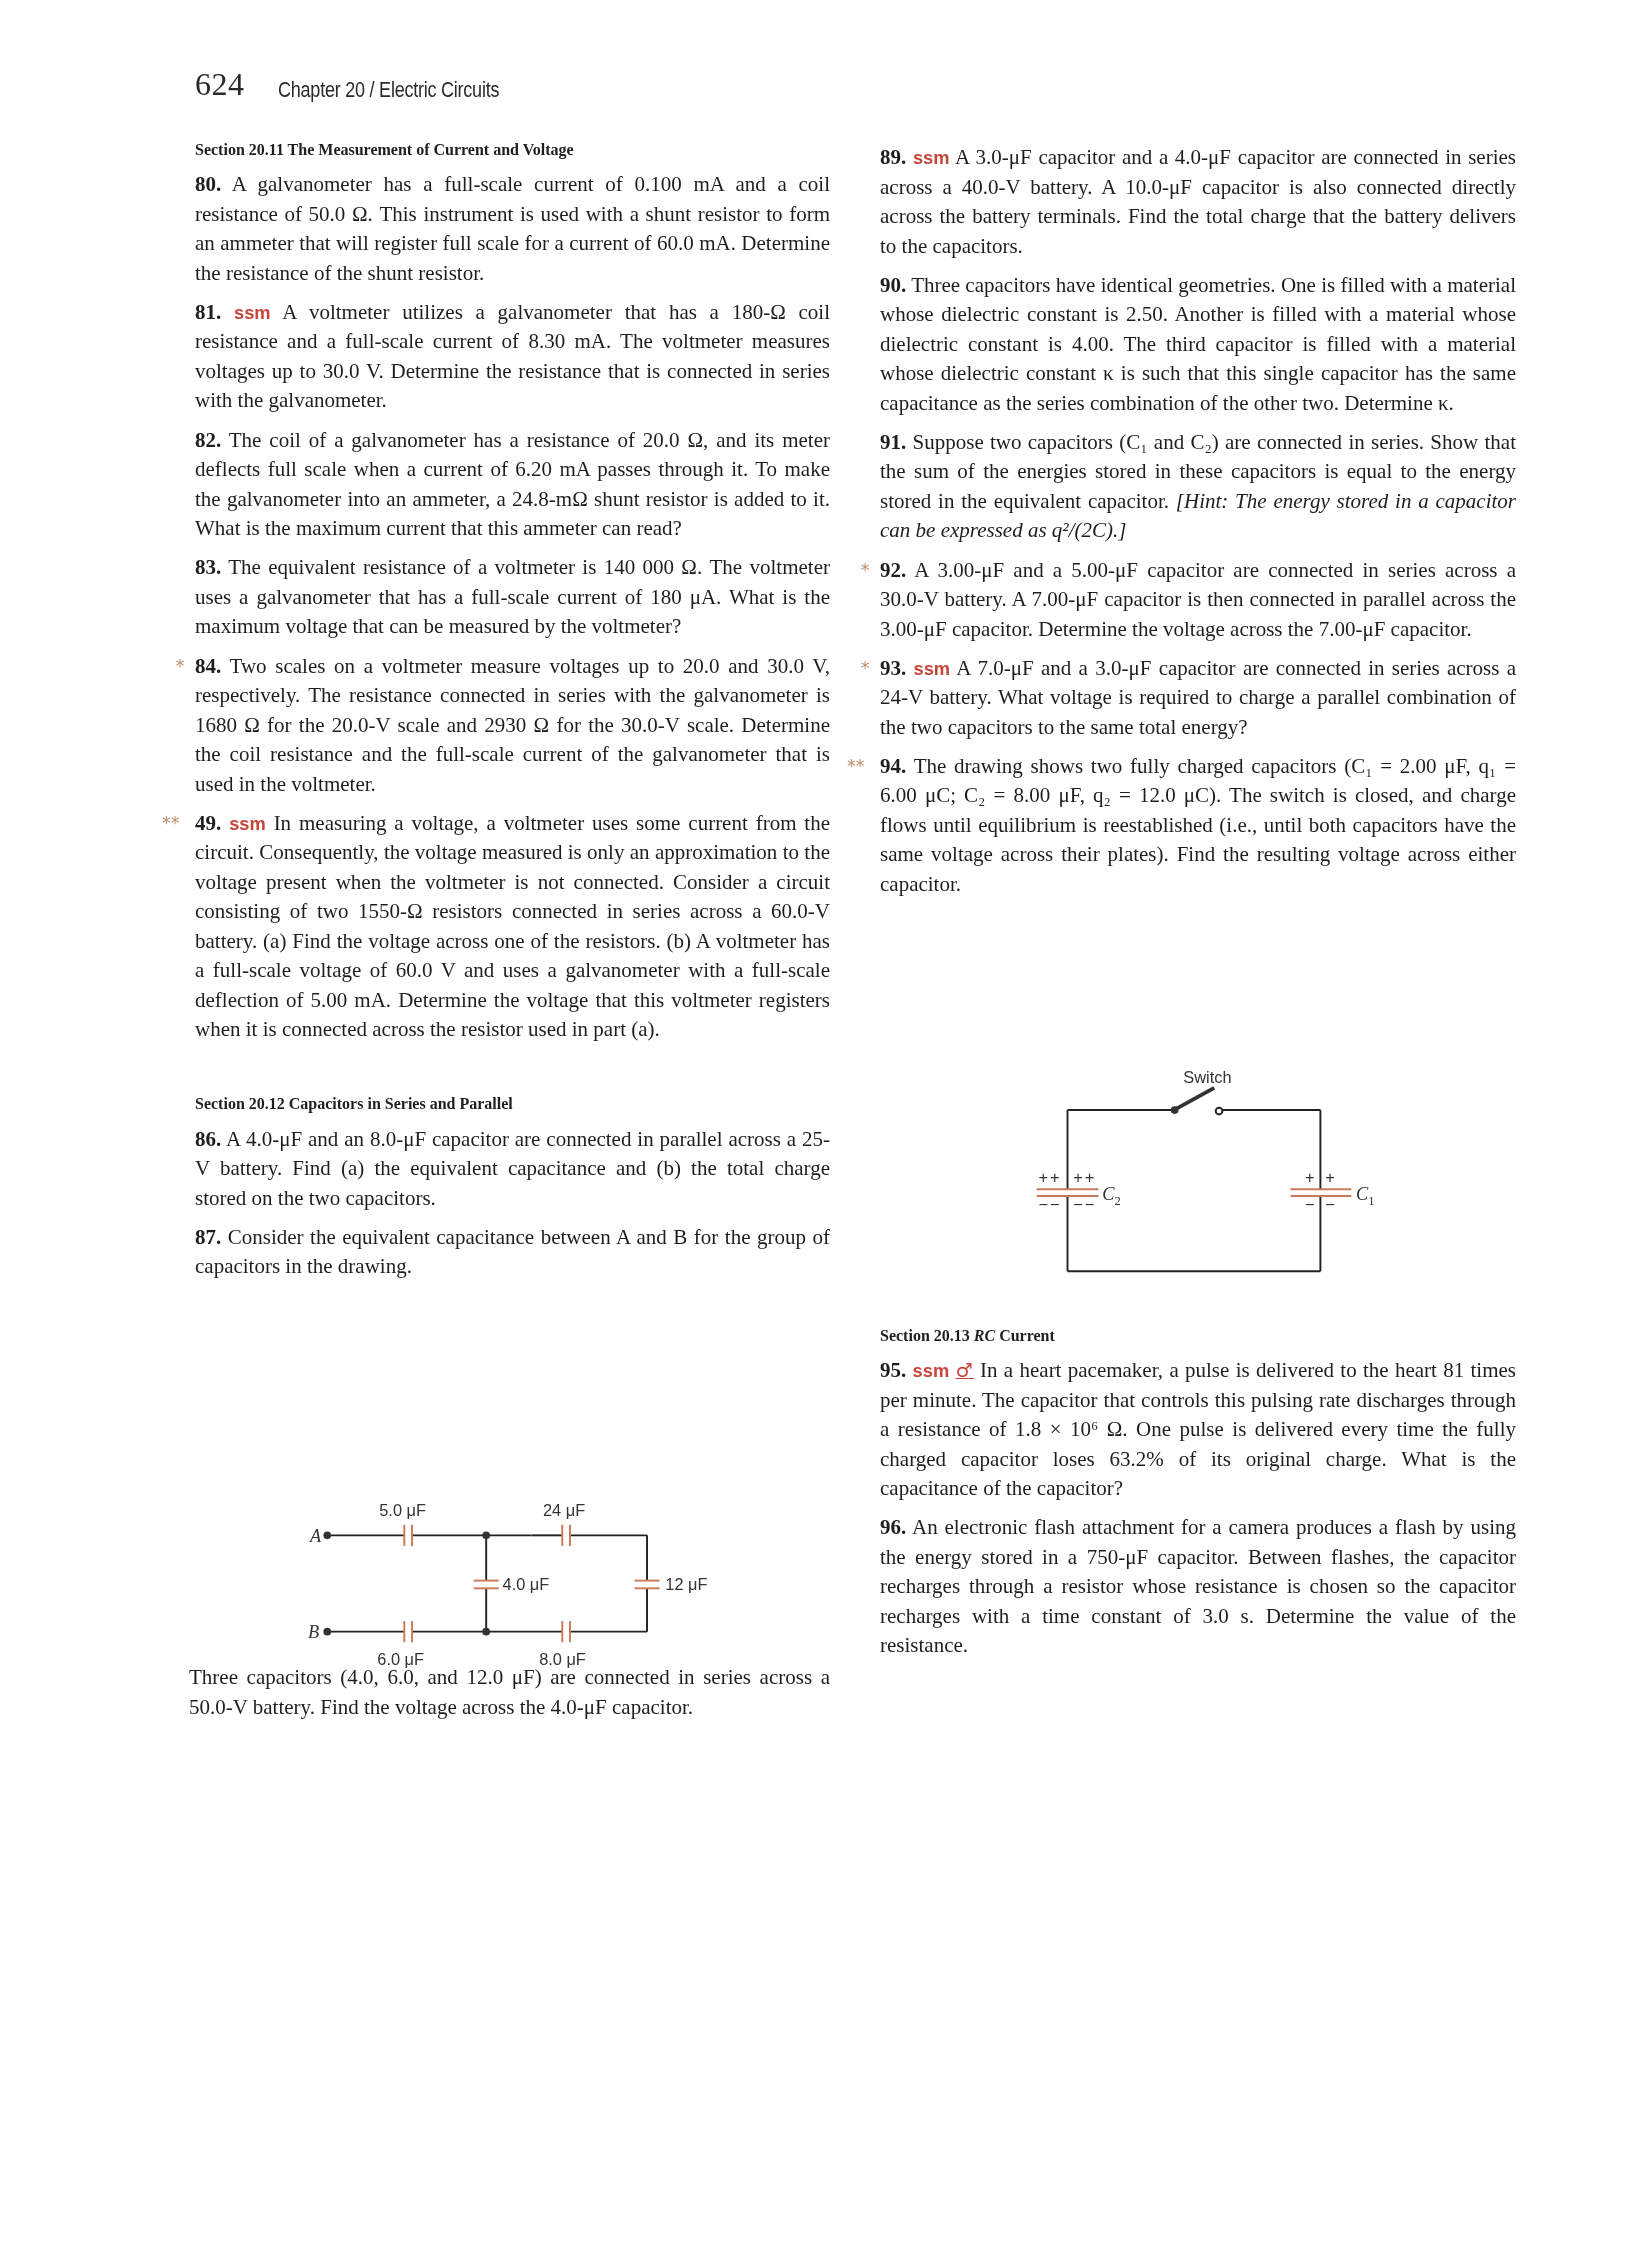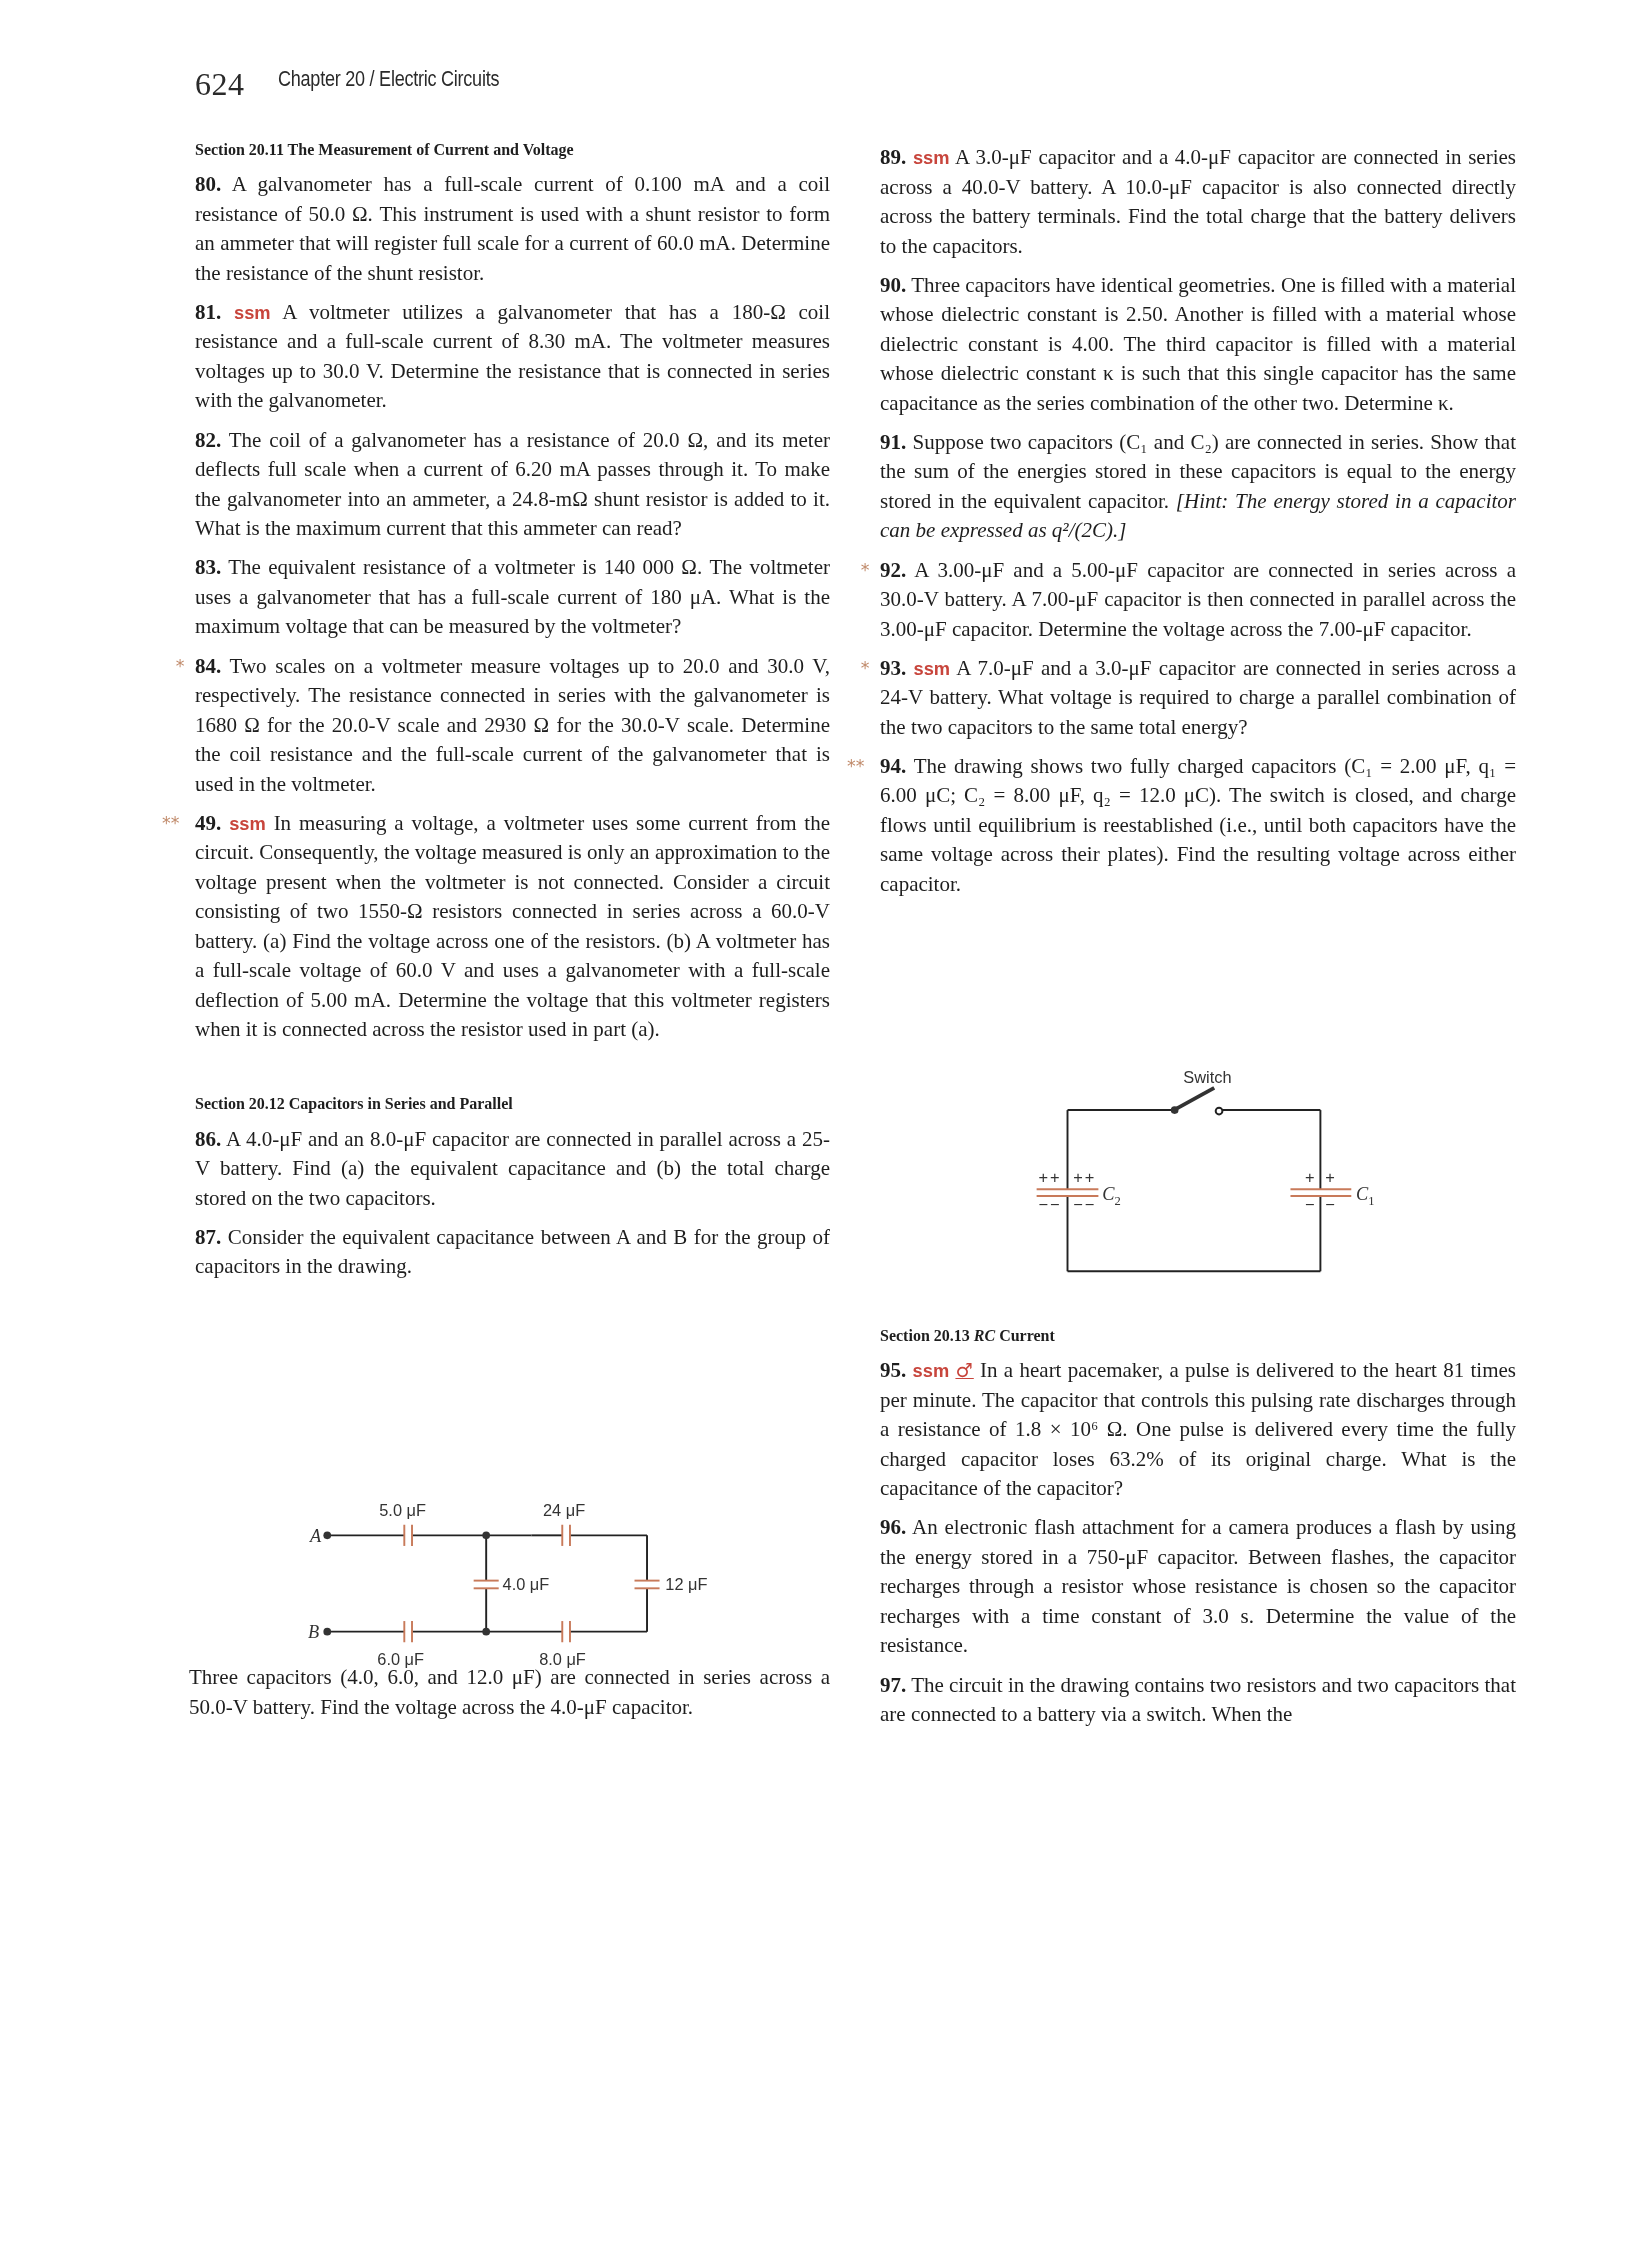"624" .page-header { align-items: flex-start -> flex-end }
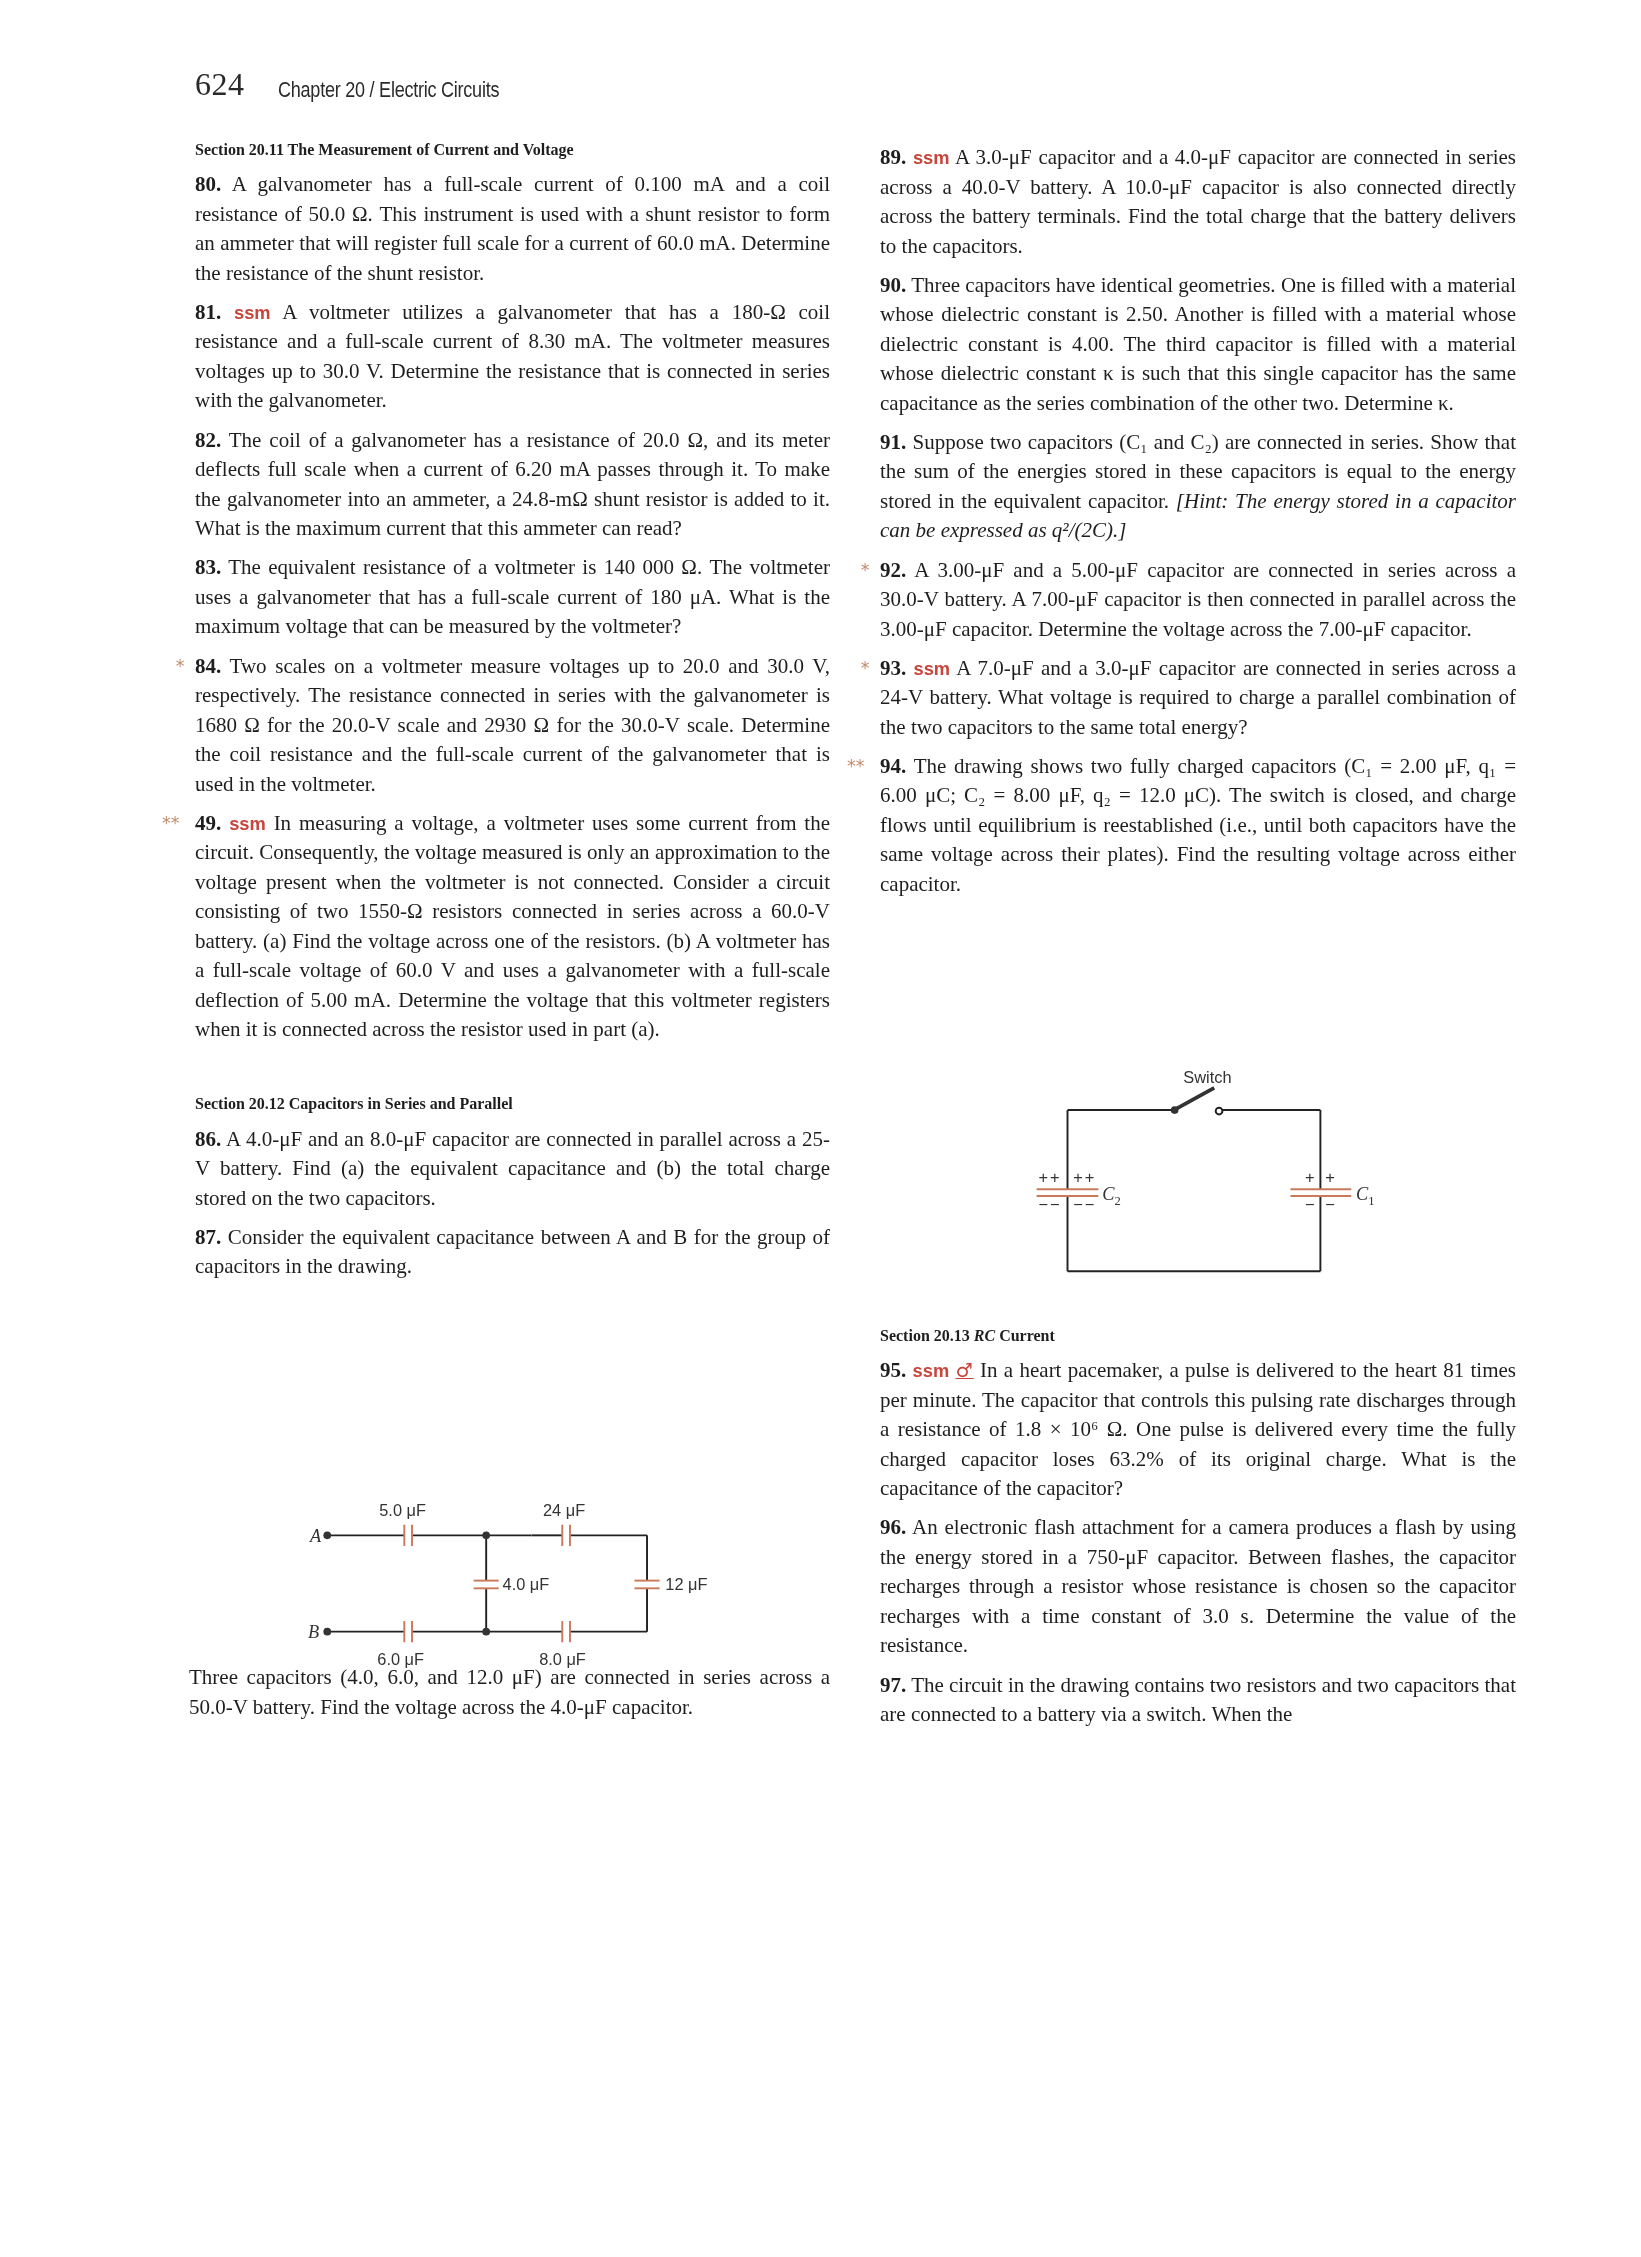"97. The circuit in the" p.problem { html: <p> <span>97.</span> <span>The circuit in the drawing contains two resistors and two capacitors that are connected to a battery via a switch. When the</span> </p> -> none }
